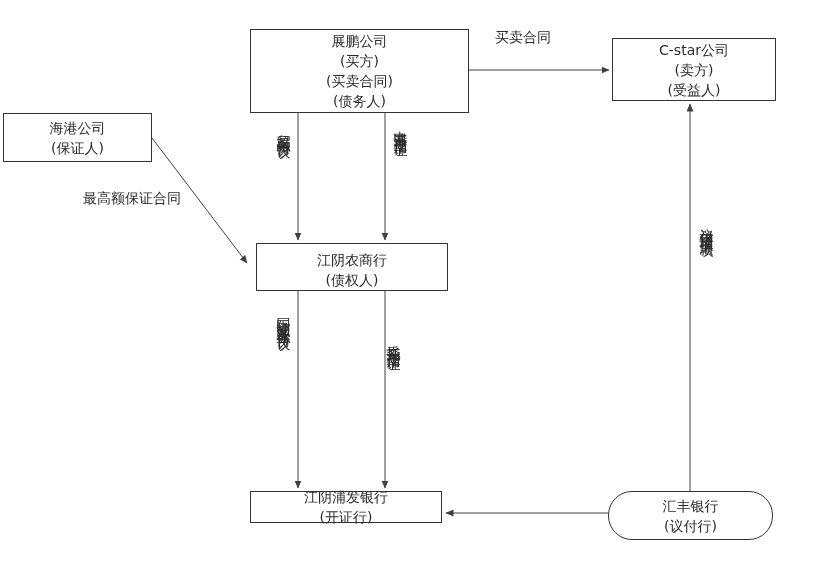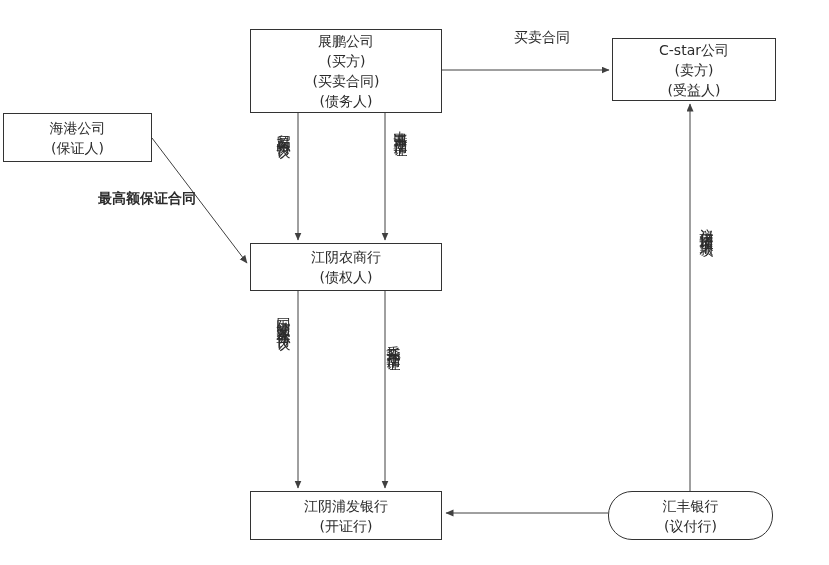"展鹏公司" div.node { width: 192px -> 219px }
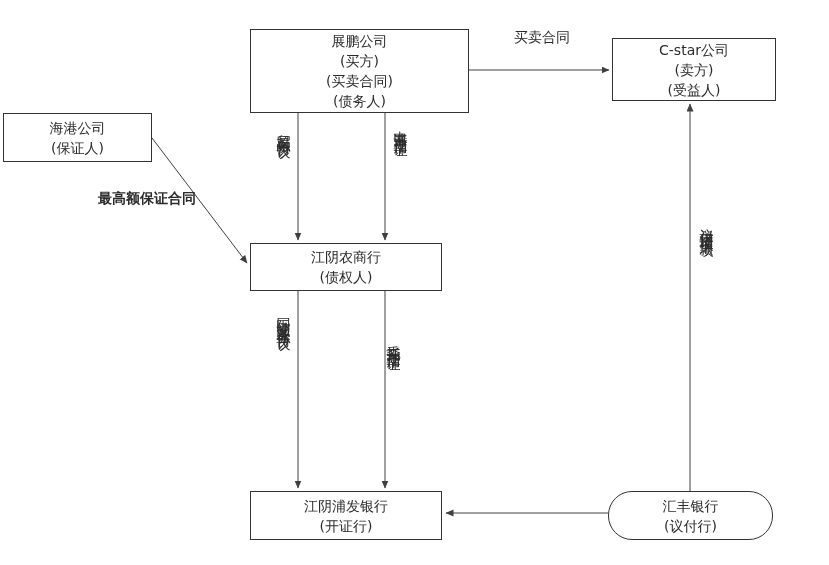"买卖合同" div.edge-label { margin-left: 19px -> none }
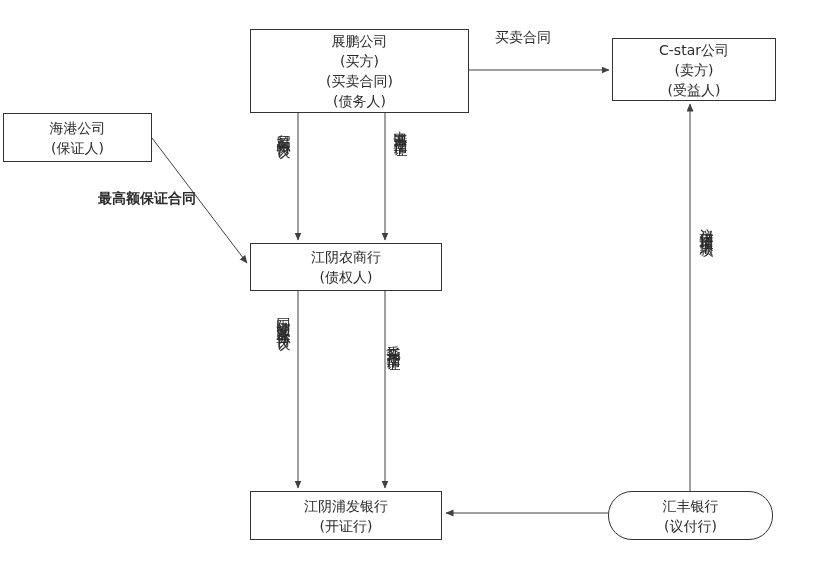"最高额保证合同" div.edge-label { font-weight: bold -> none; left: 98px -> 83px }
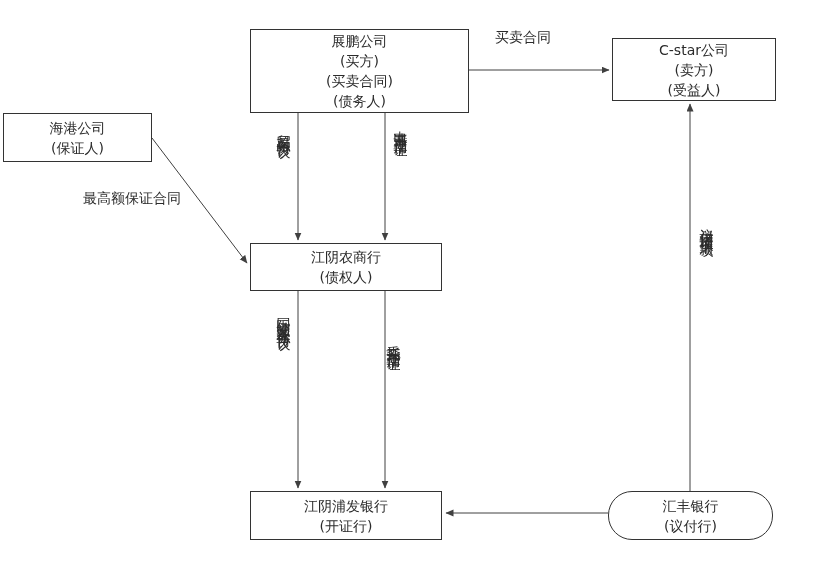"江阴农商行" div.node { justify-content: none -> flex-end; left: 250px -> 256px }
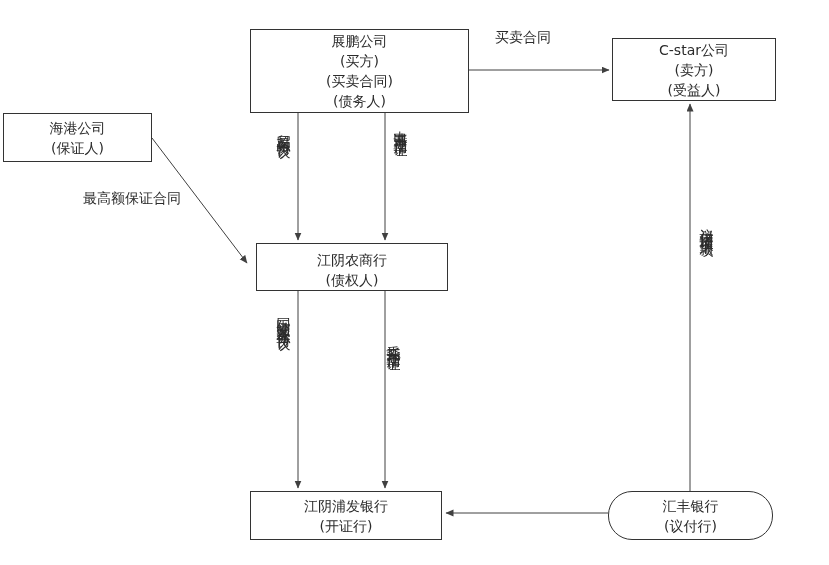"江阴浦发银行" div.node { height: 49px -> 32px }
